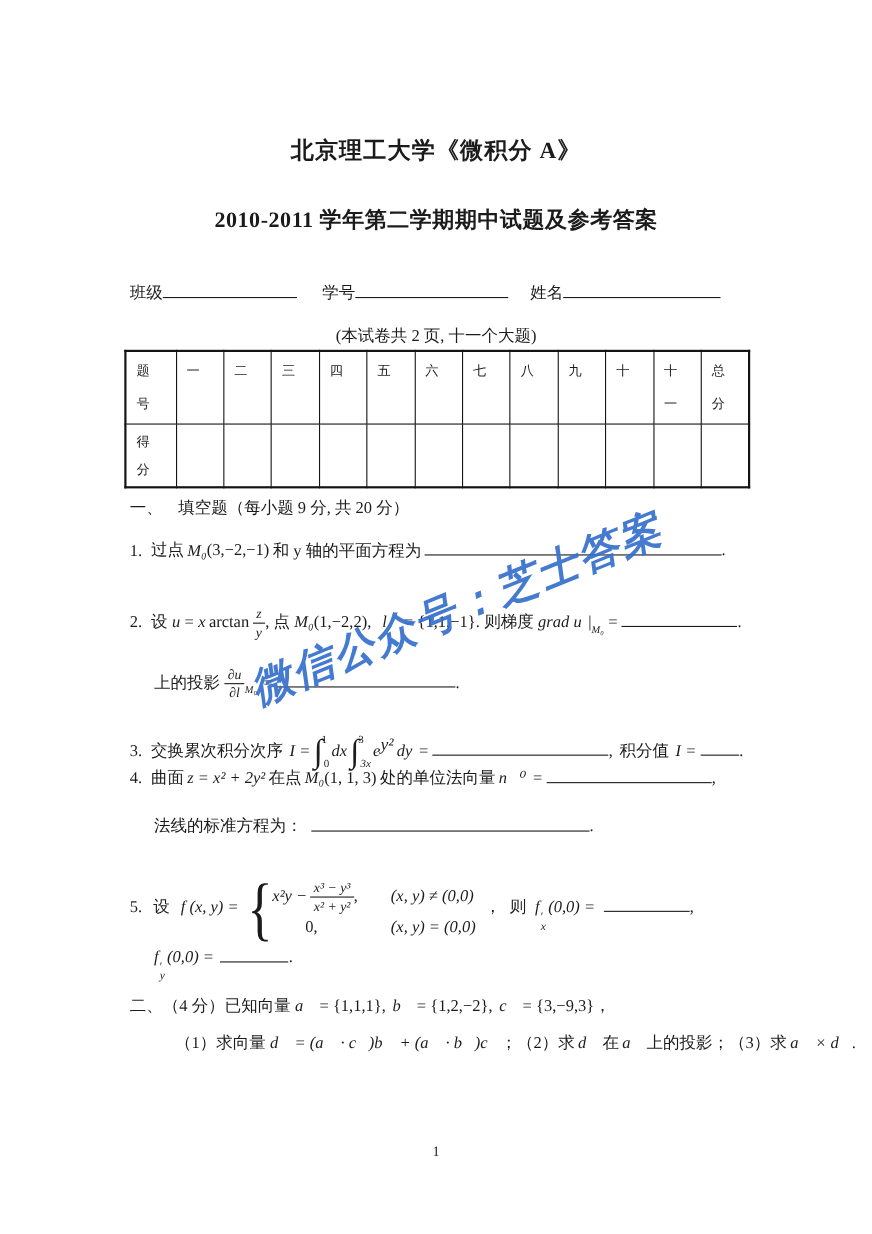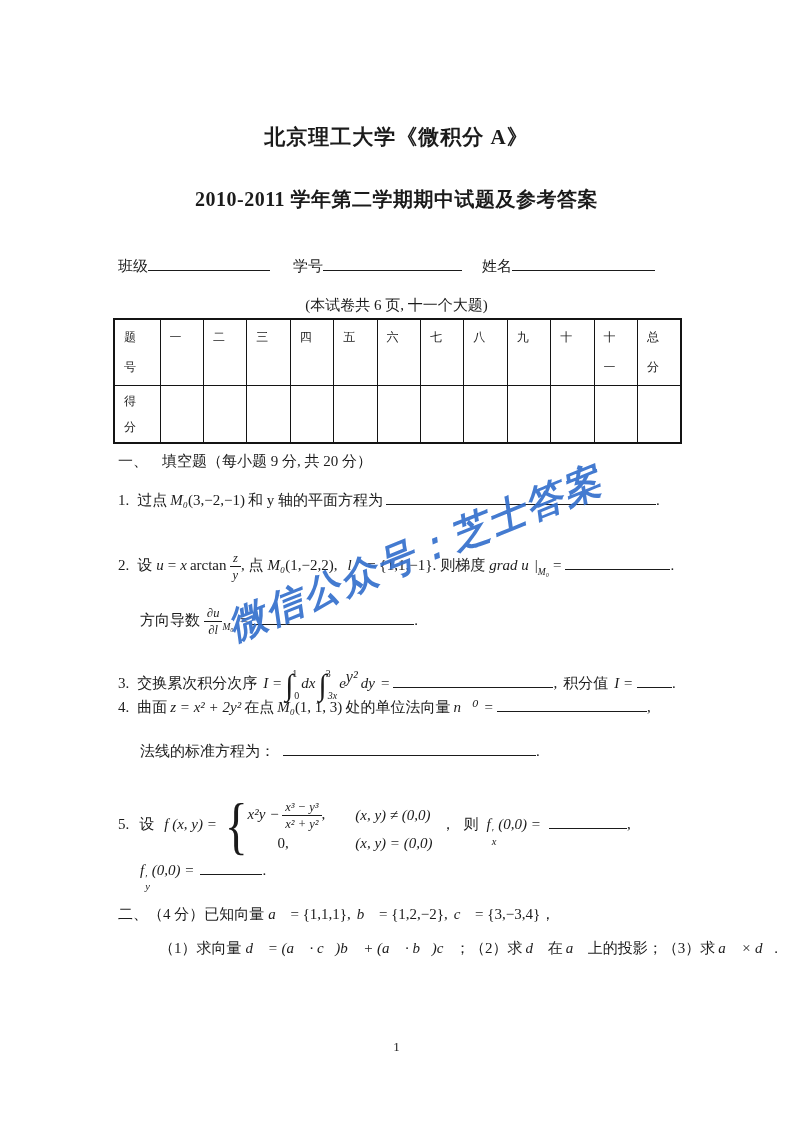"(本试卷共 6 页, 十一个大题)" div.abs { text: 6 -> 2 }
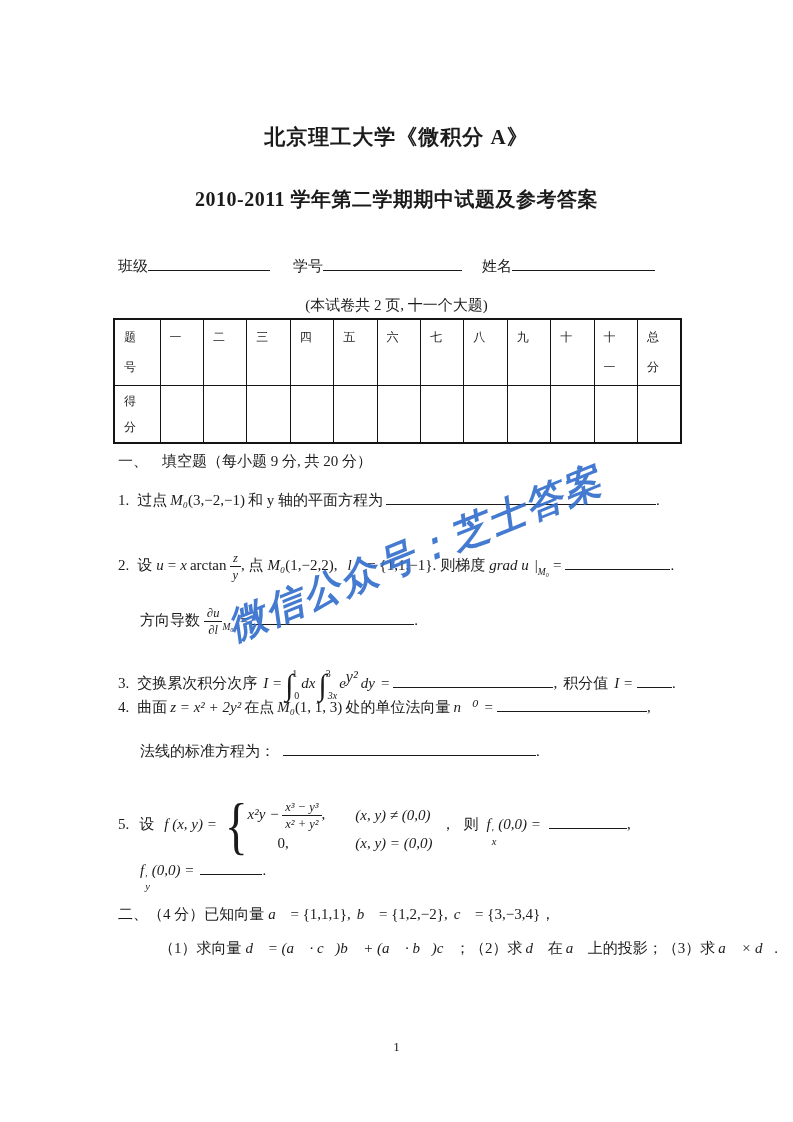"方向导数" span { text: 方向导数 -> 上的投影 }
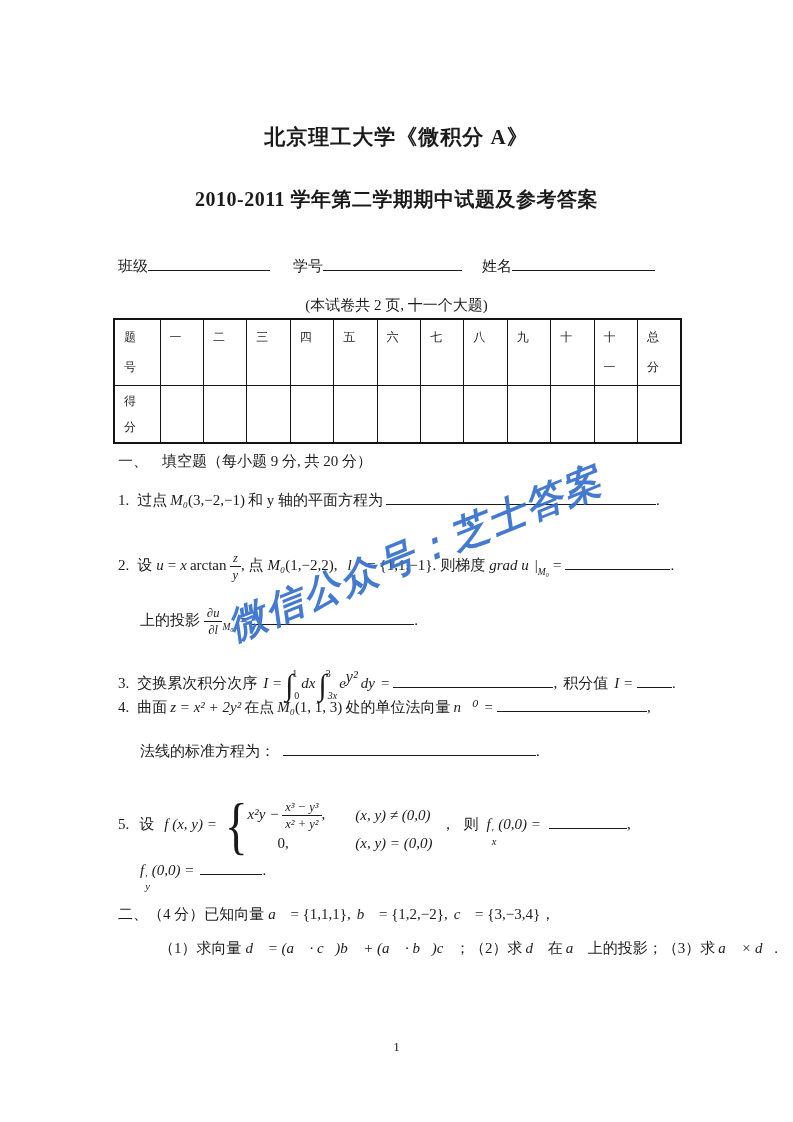"= {3,−3,4}" span.ml3 { text: 3,4 -> 9,3 }
